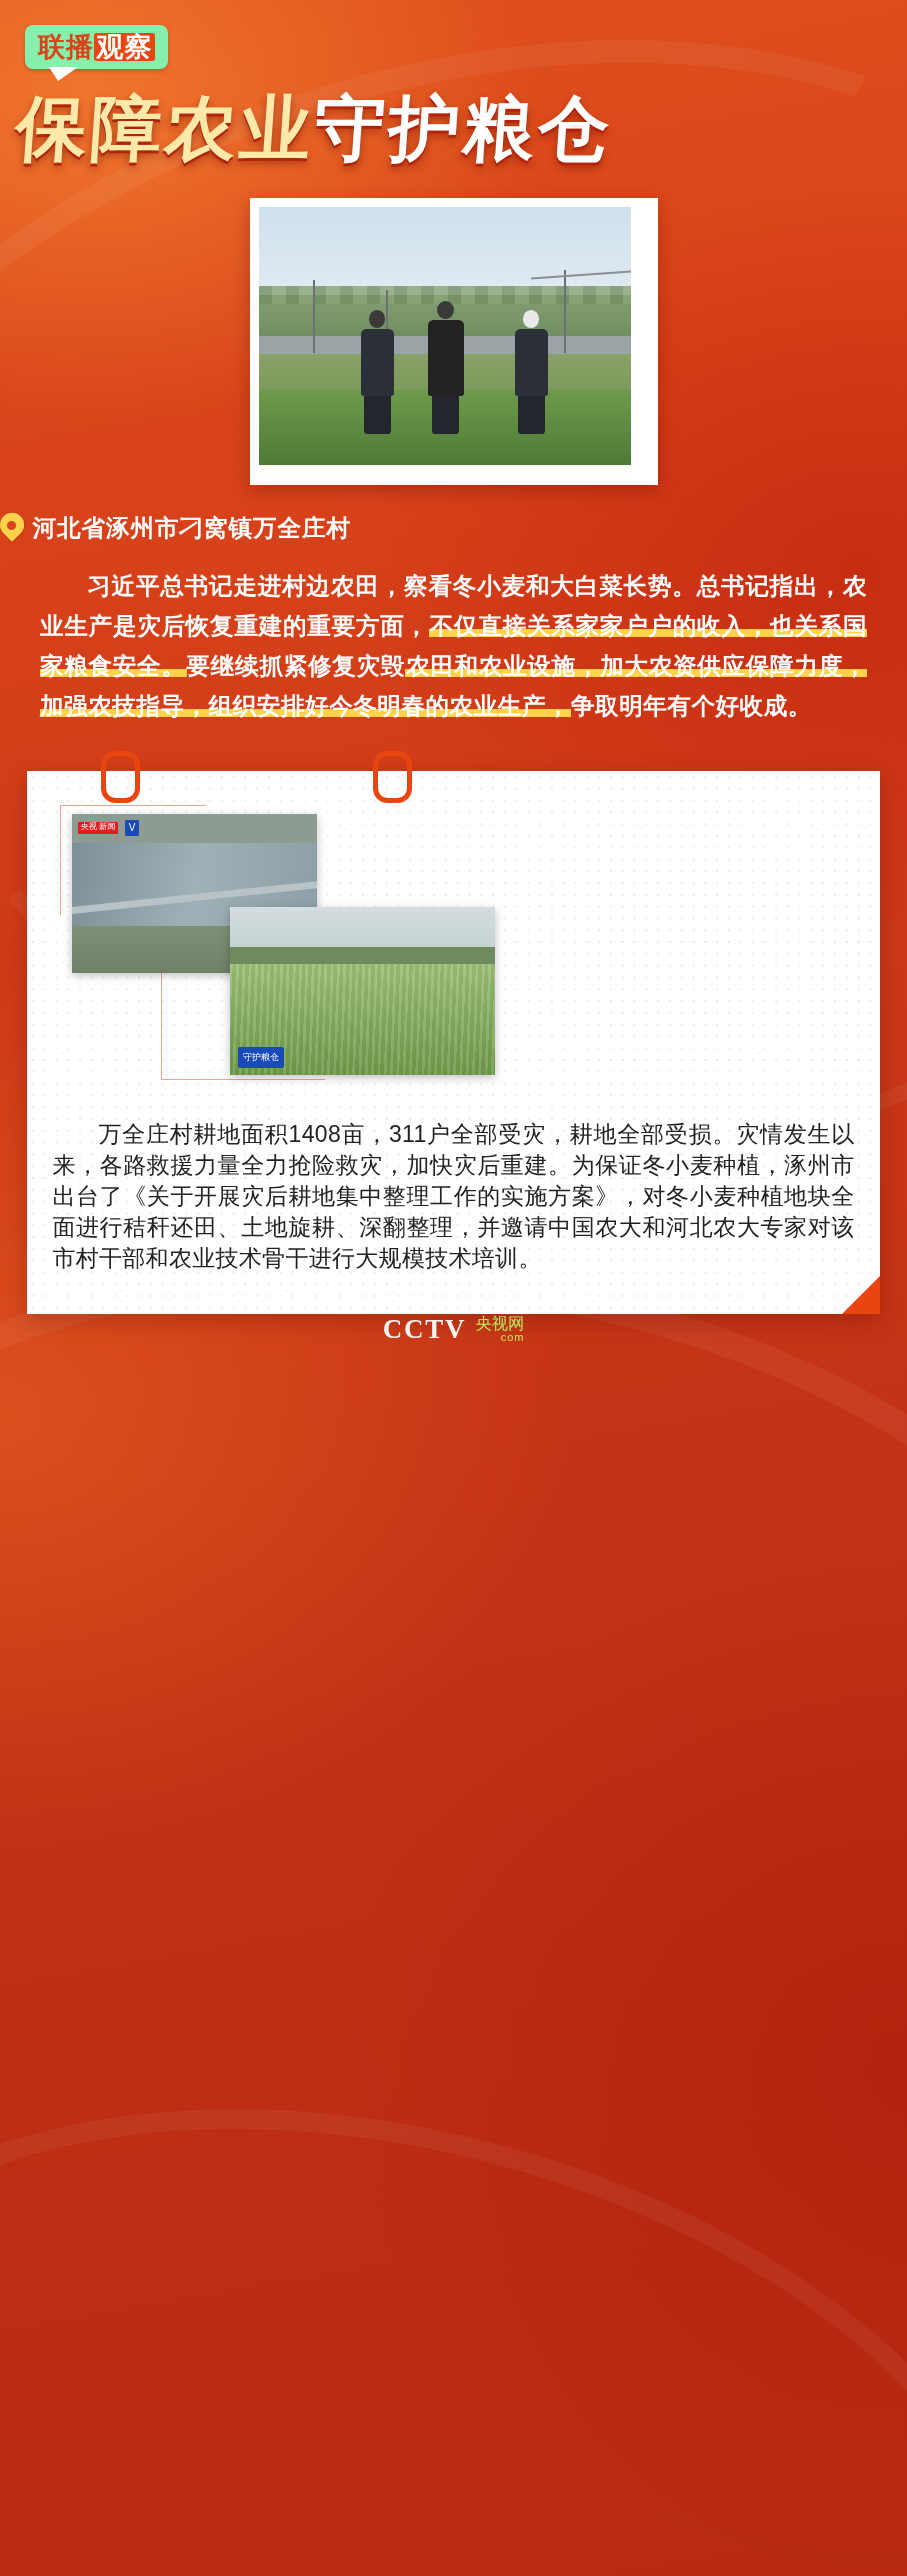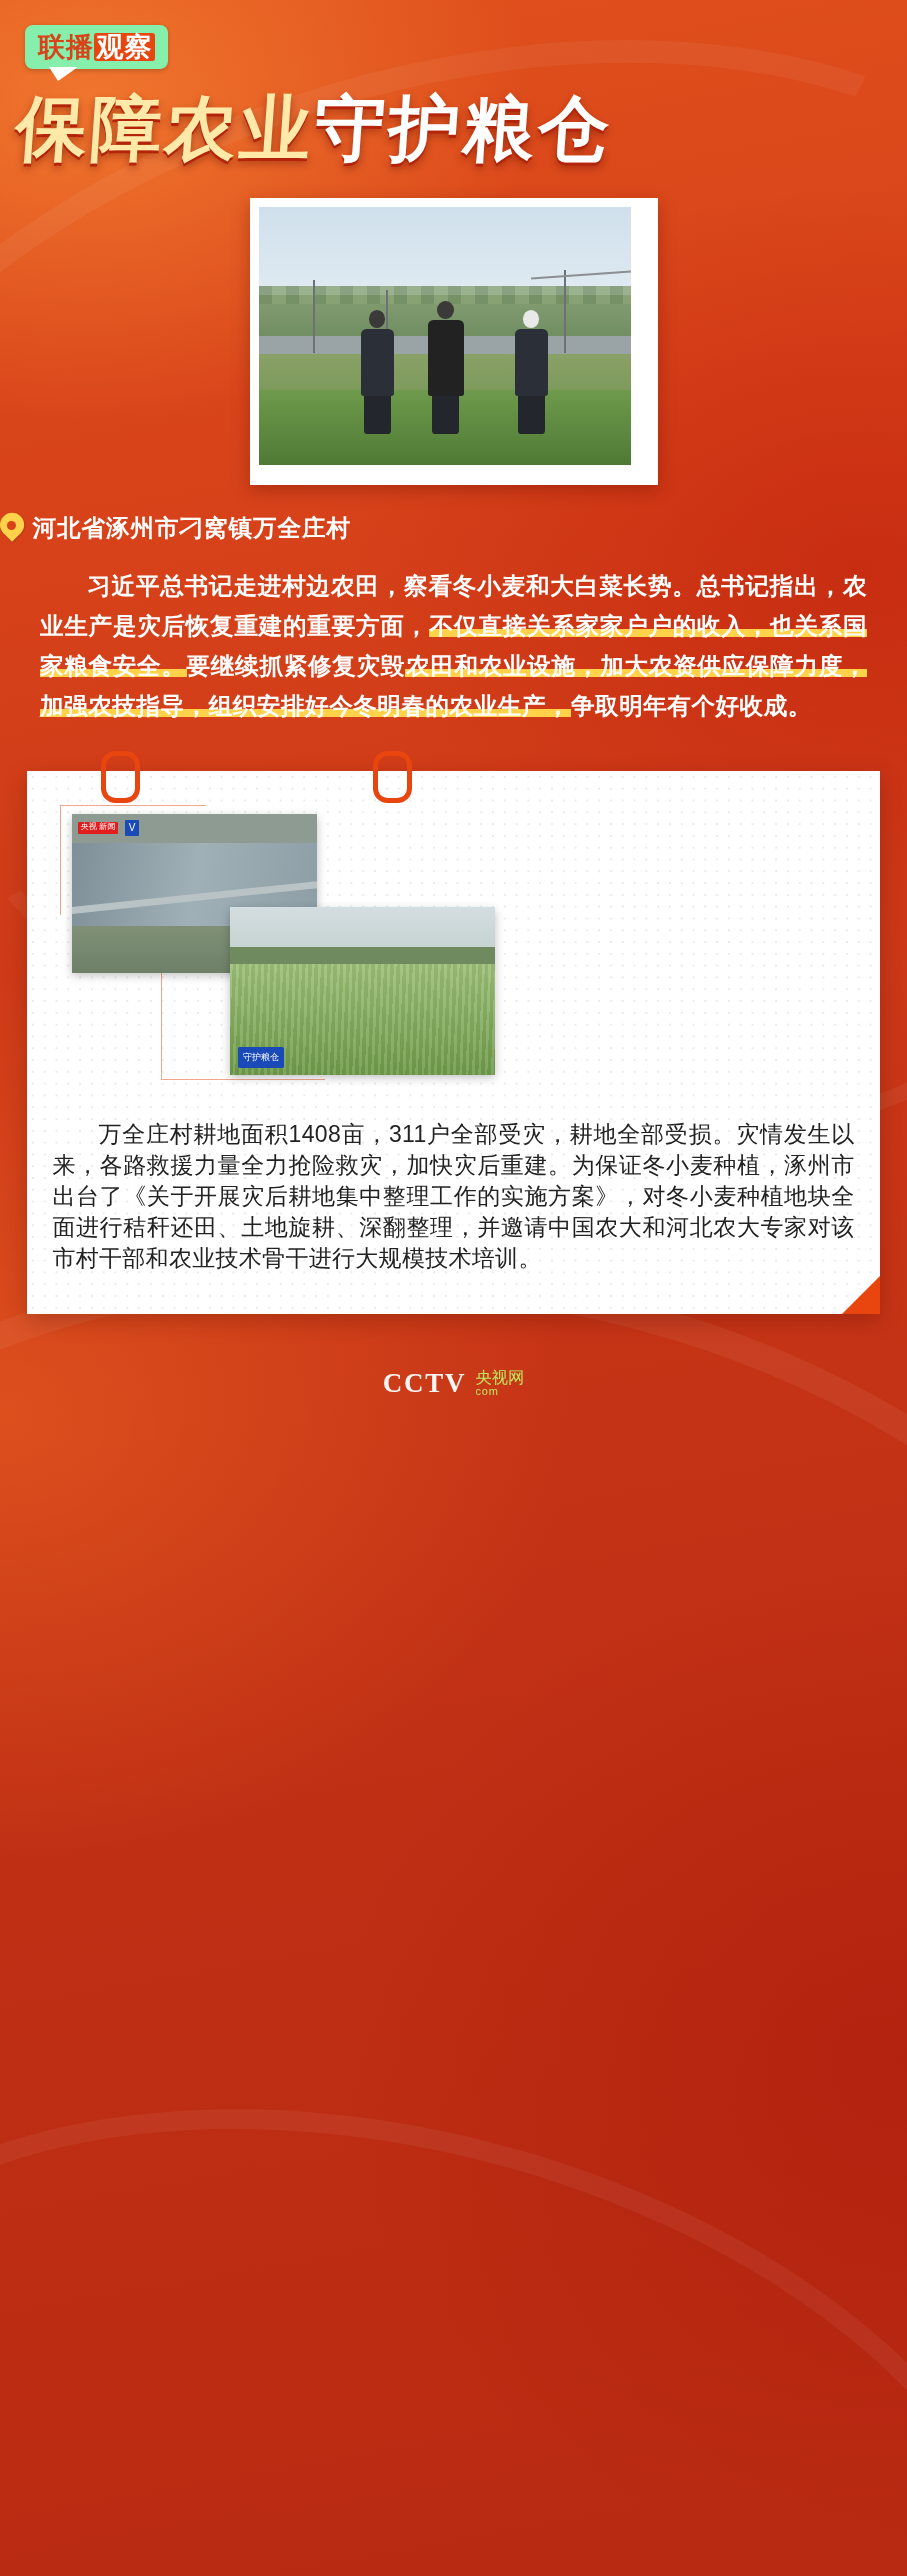"CCTV" .footer { margin-top: 54px -> none; text-align: none -> right }
